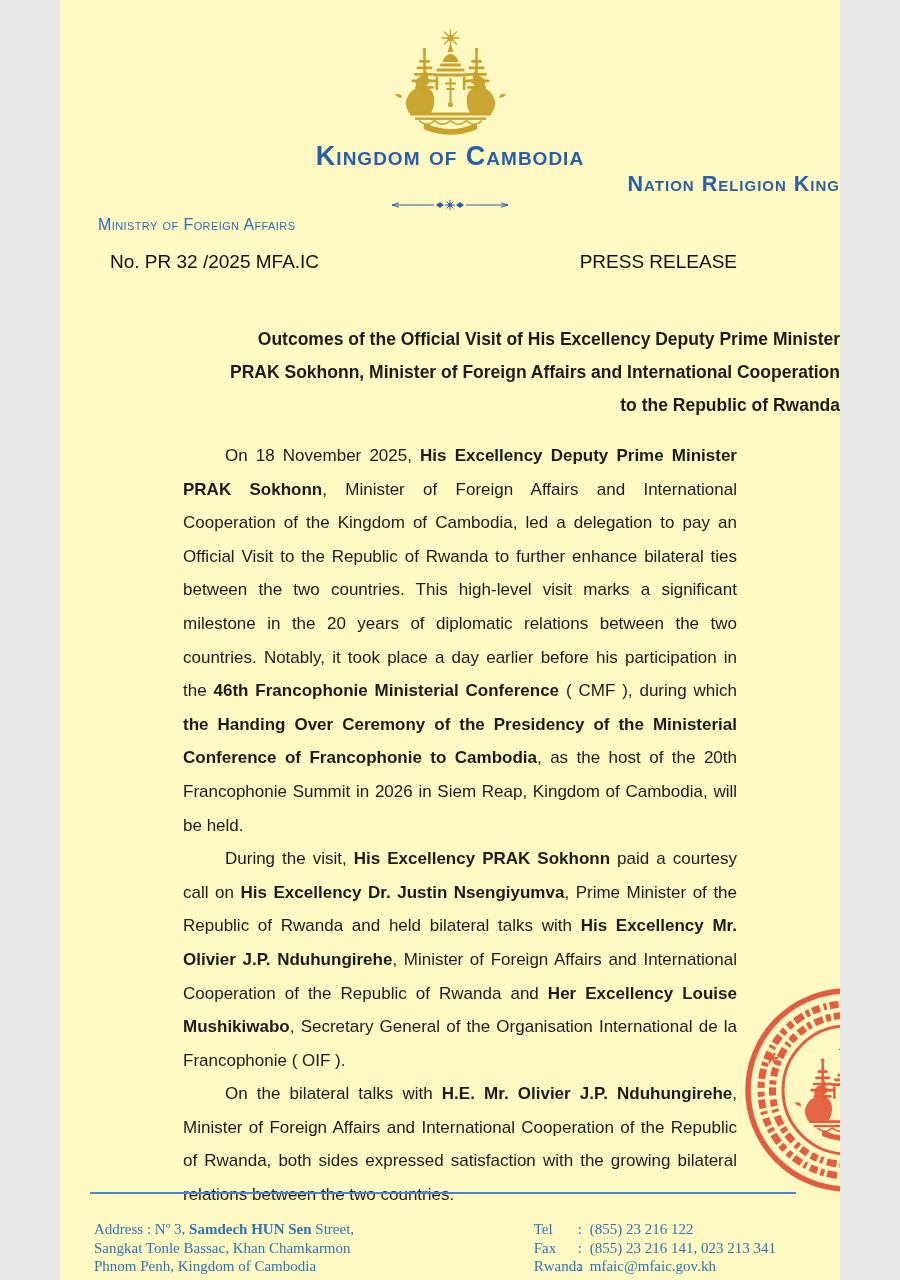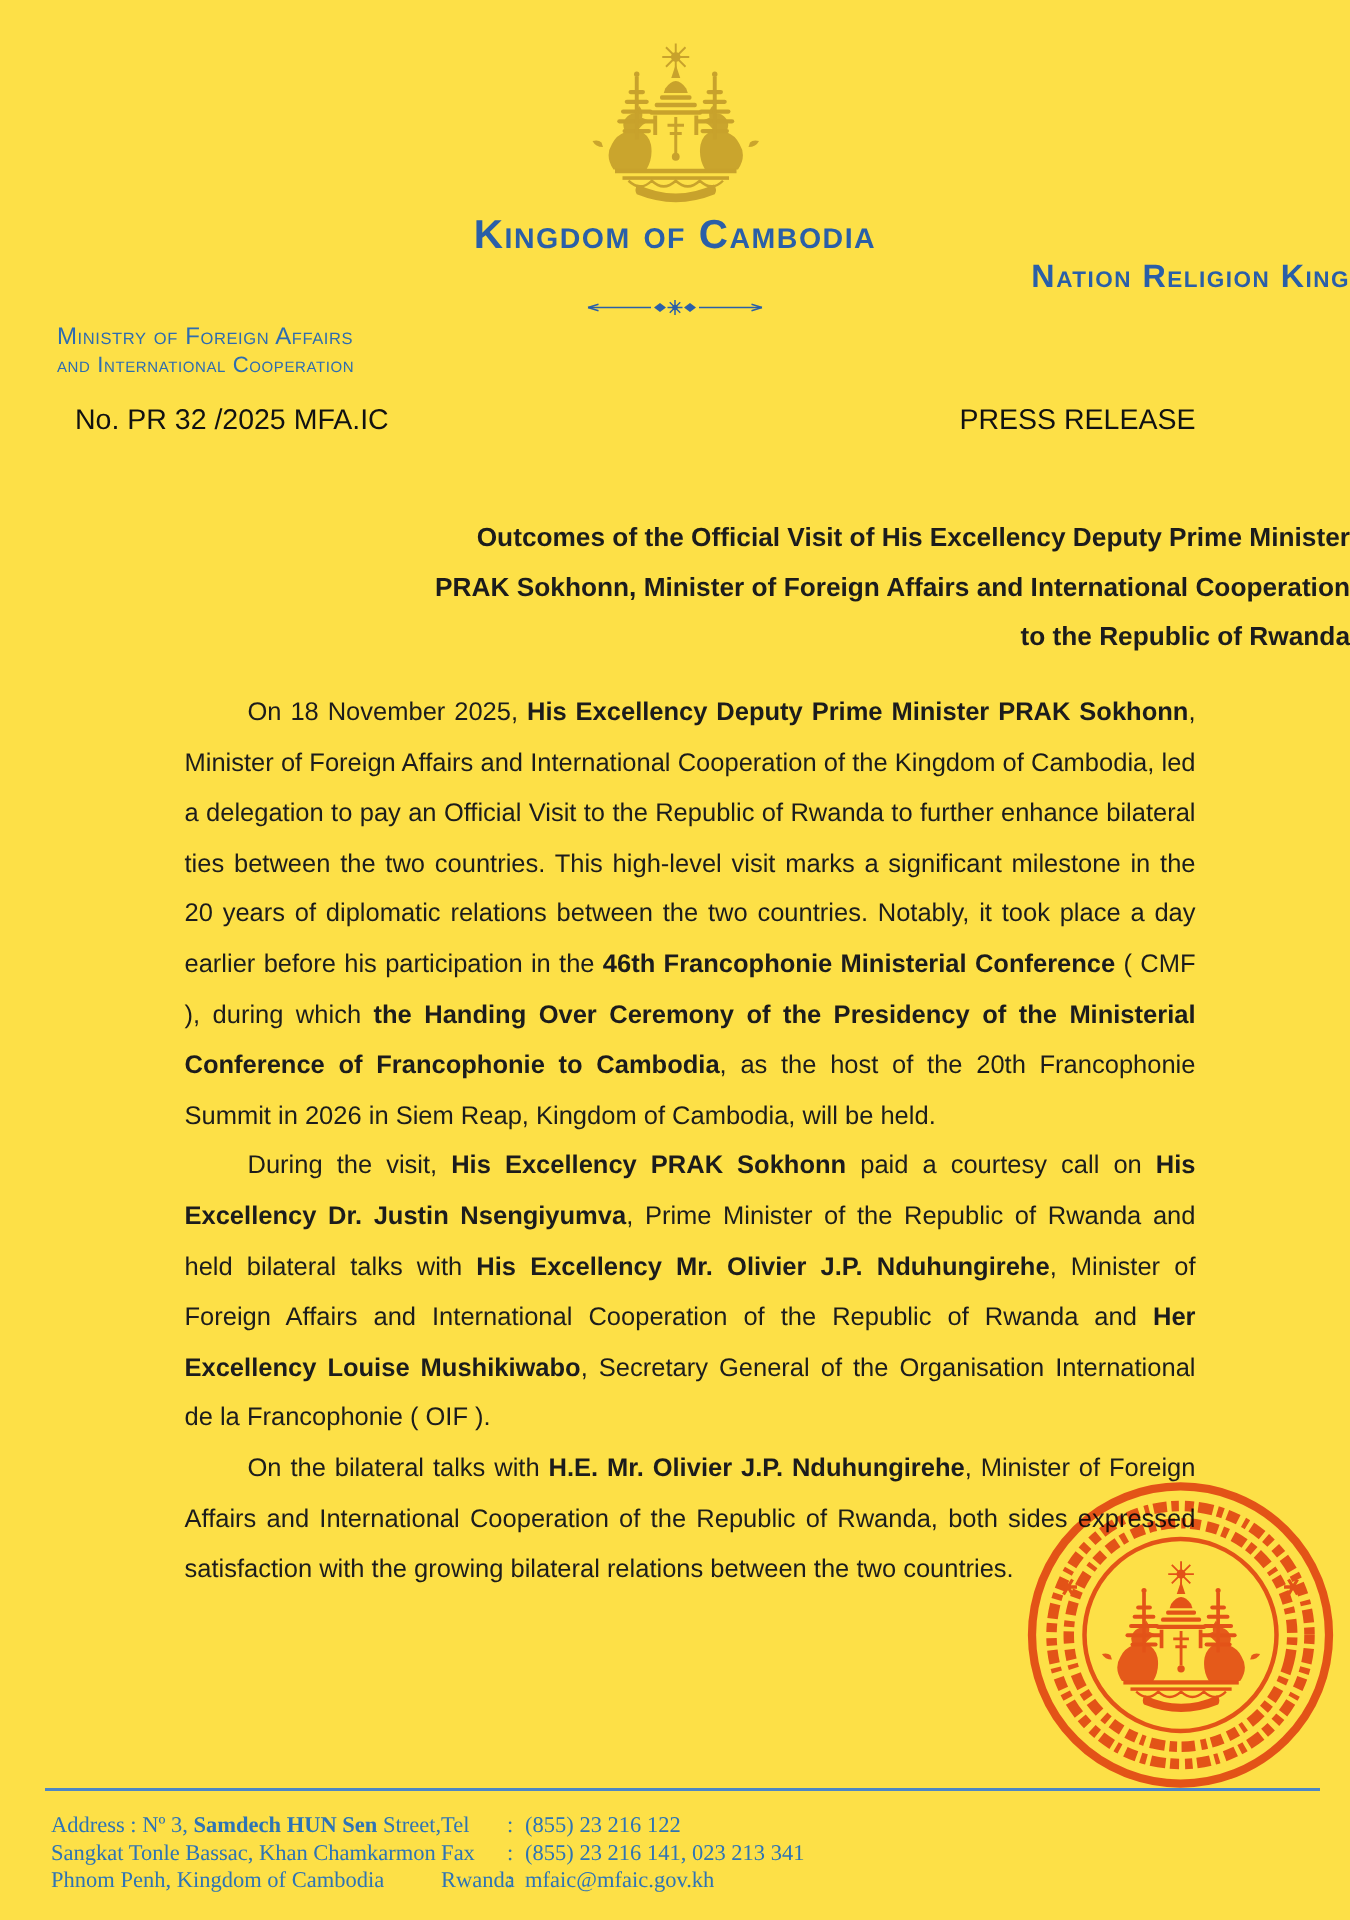"Kingdom of Cambodia" .page { background: #fde047 -> #fef9c3; width: 900px -> 780px }
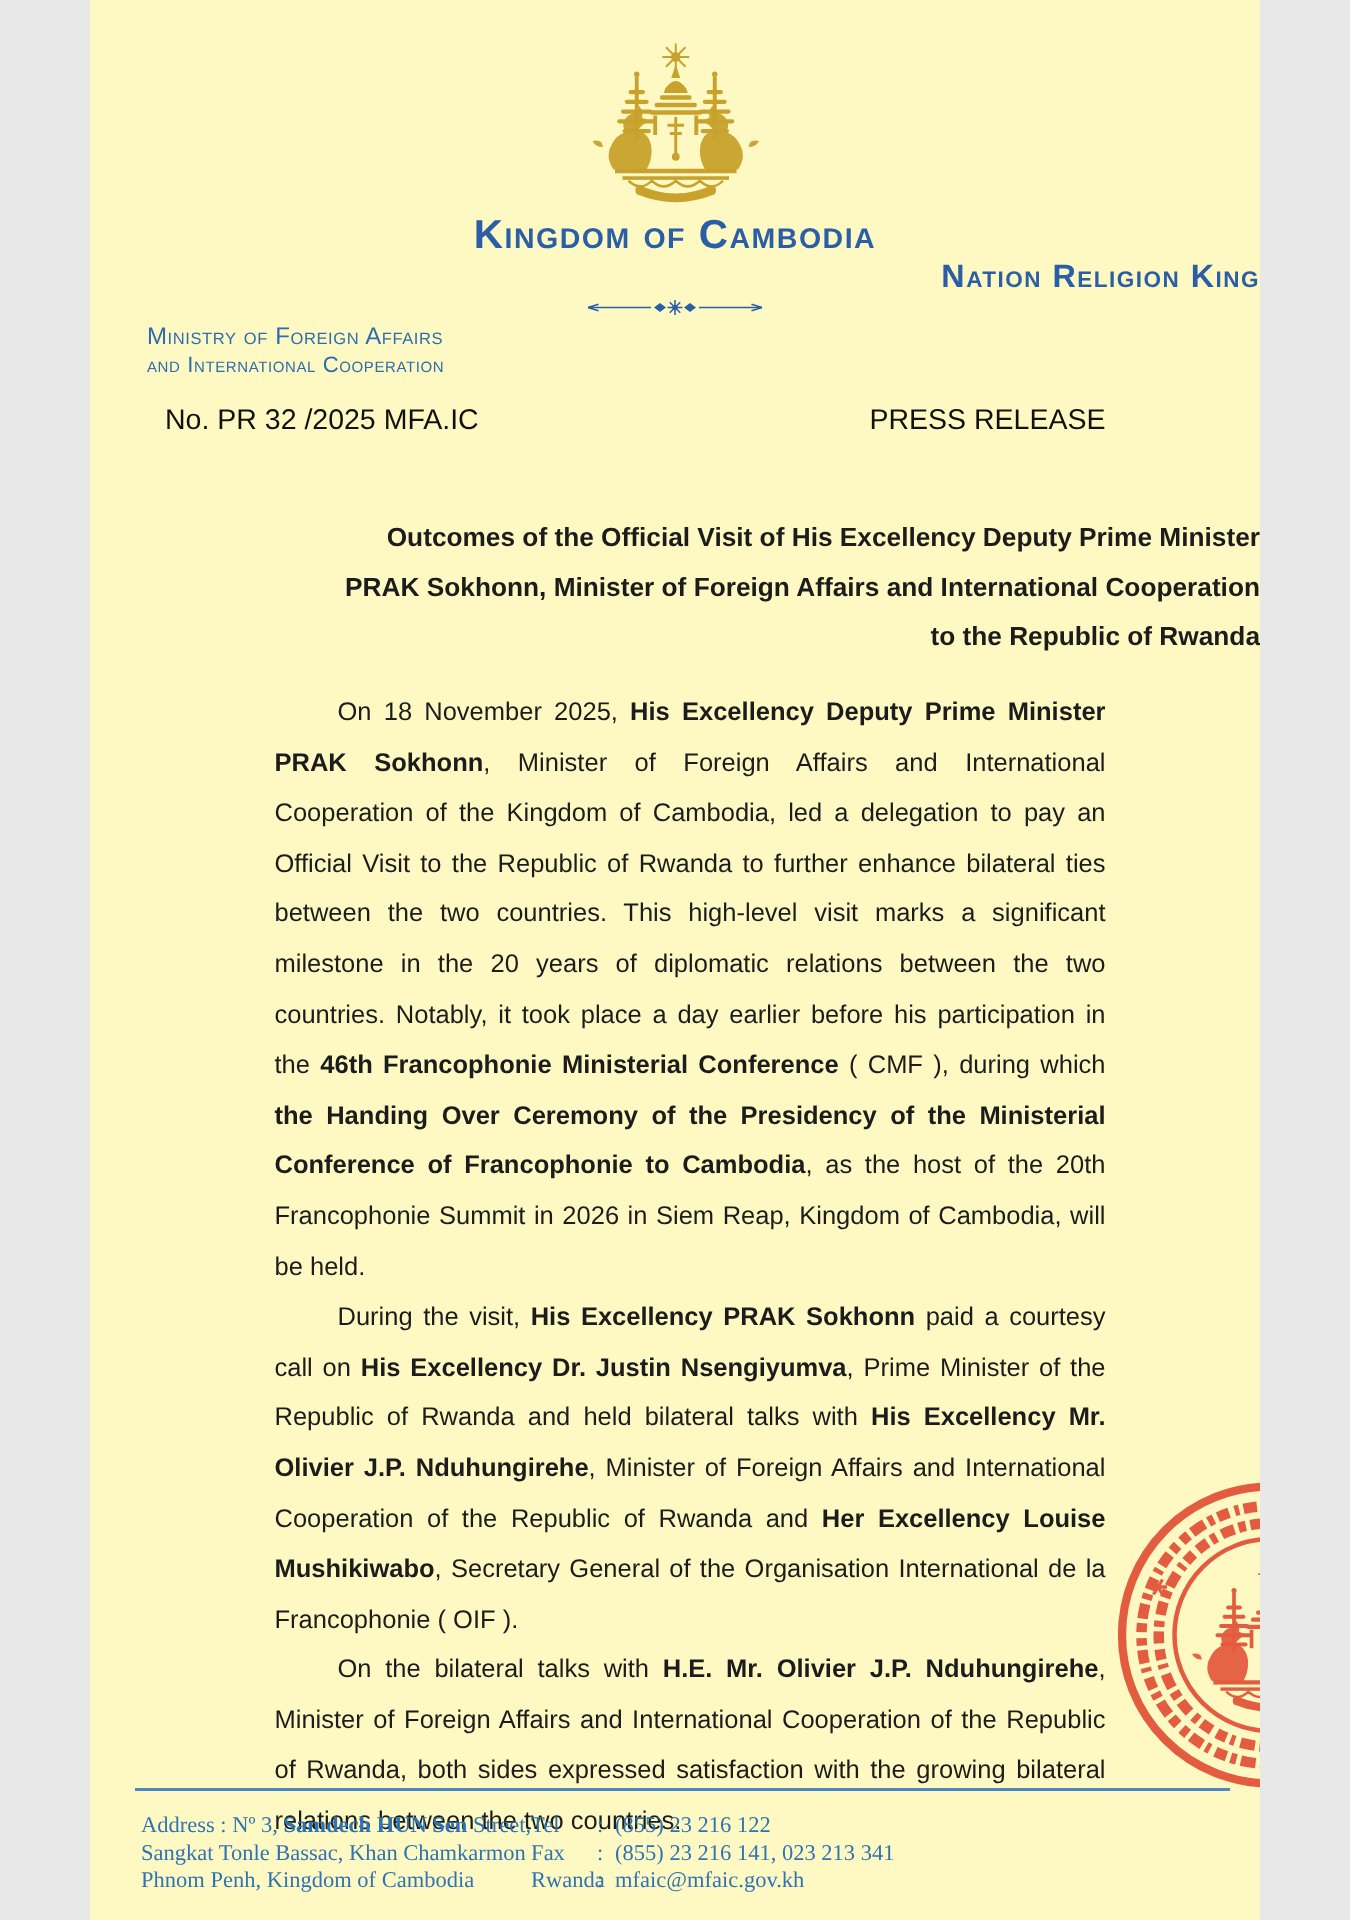"and International Cooperation" div.min2 { html: <div>and International Cooperation</div> -> none }
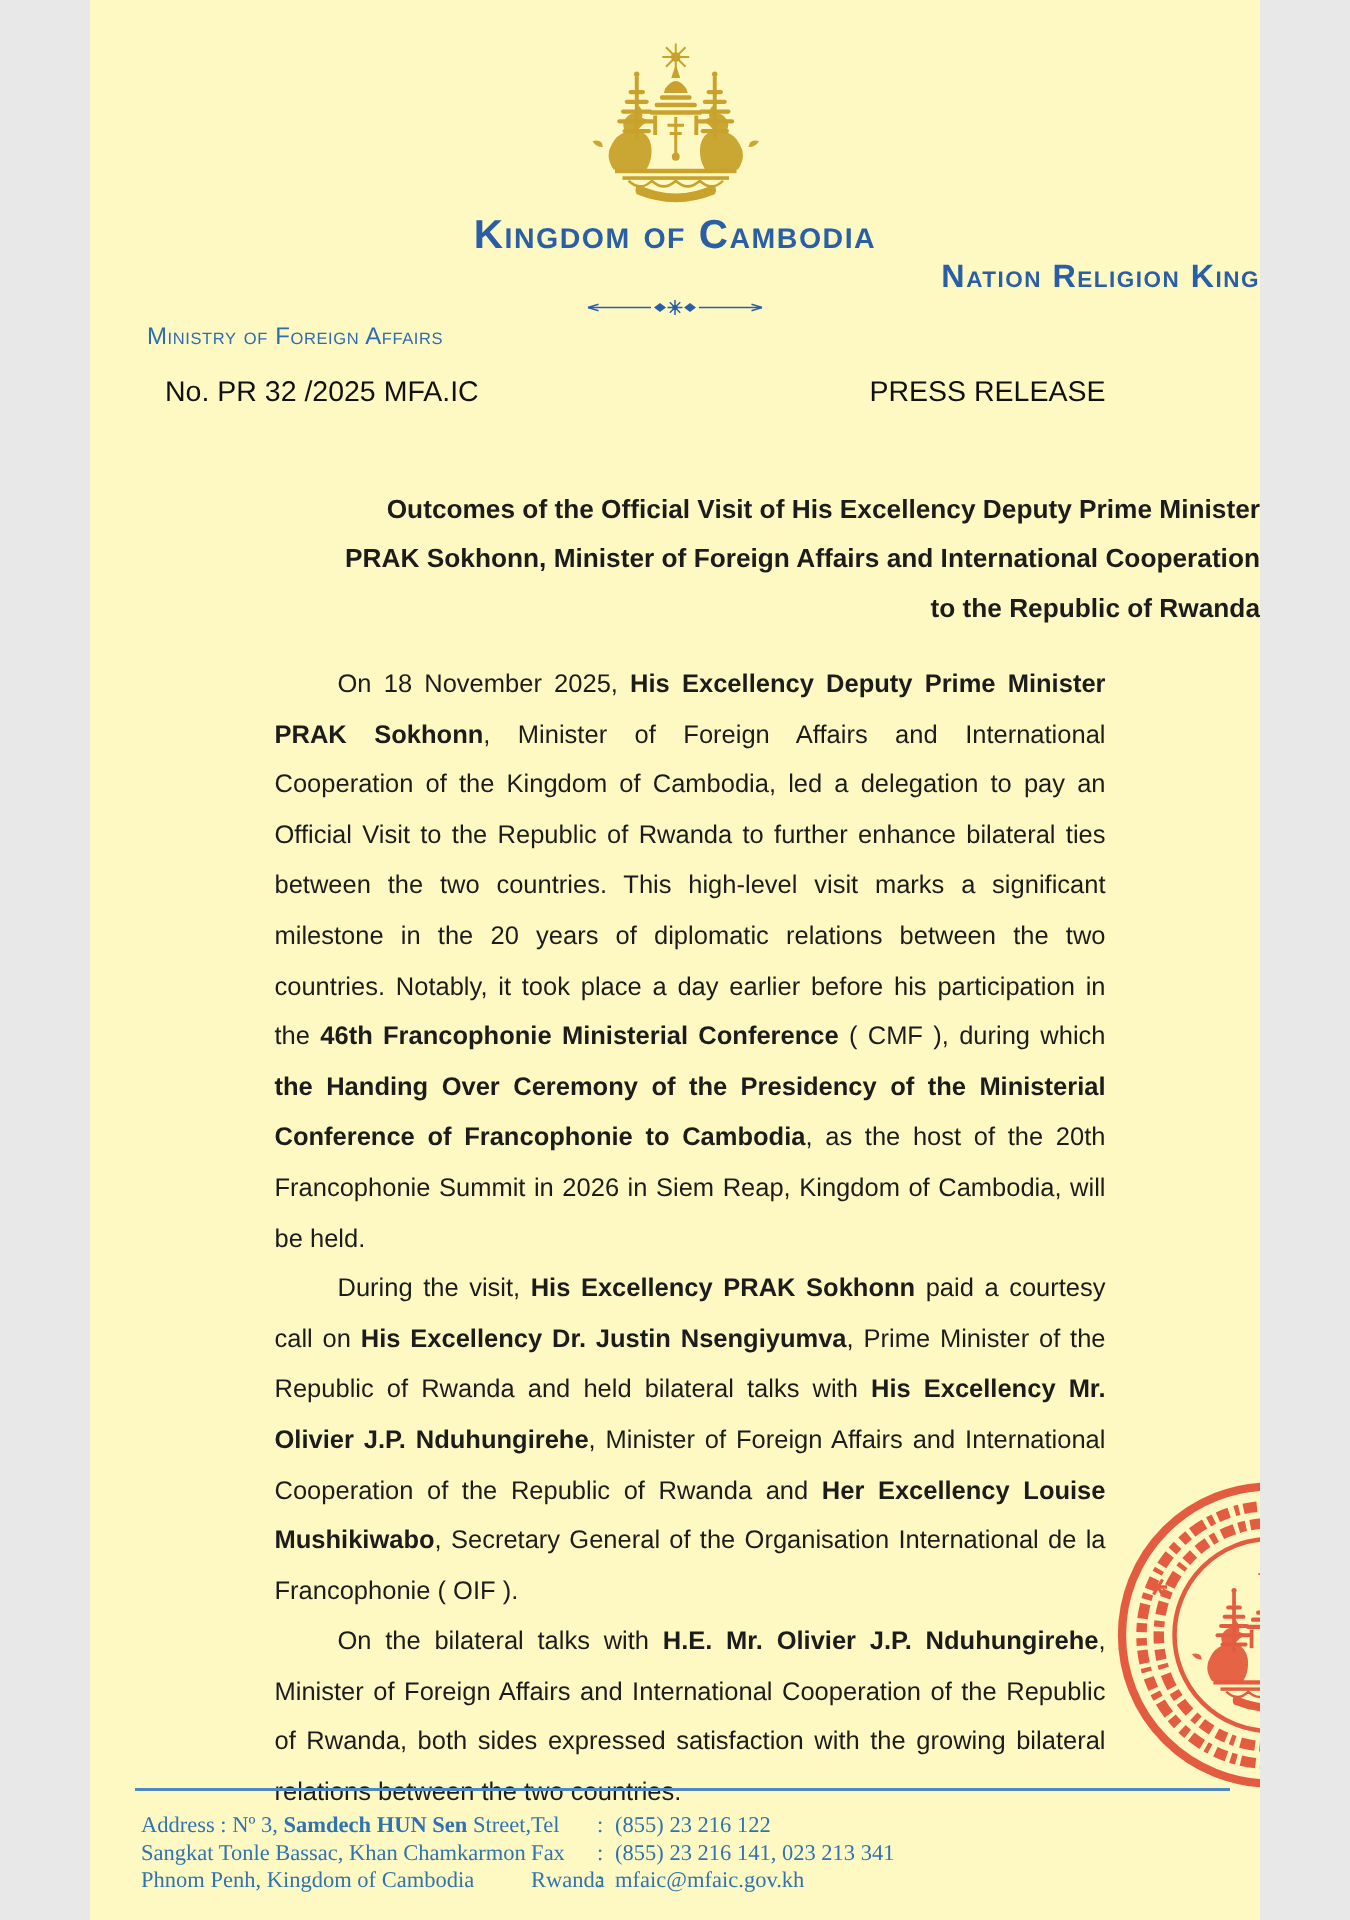"Address : Nº 3, Samdech" .footer { justify-content: none -> space-between; padding-top: 14px -> 26px; right: 20px -> 44px }
